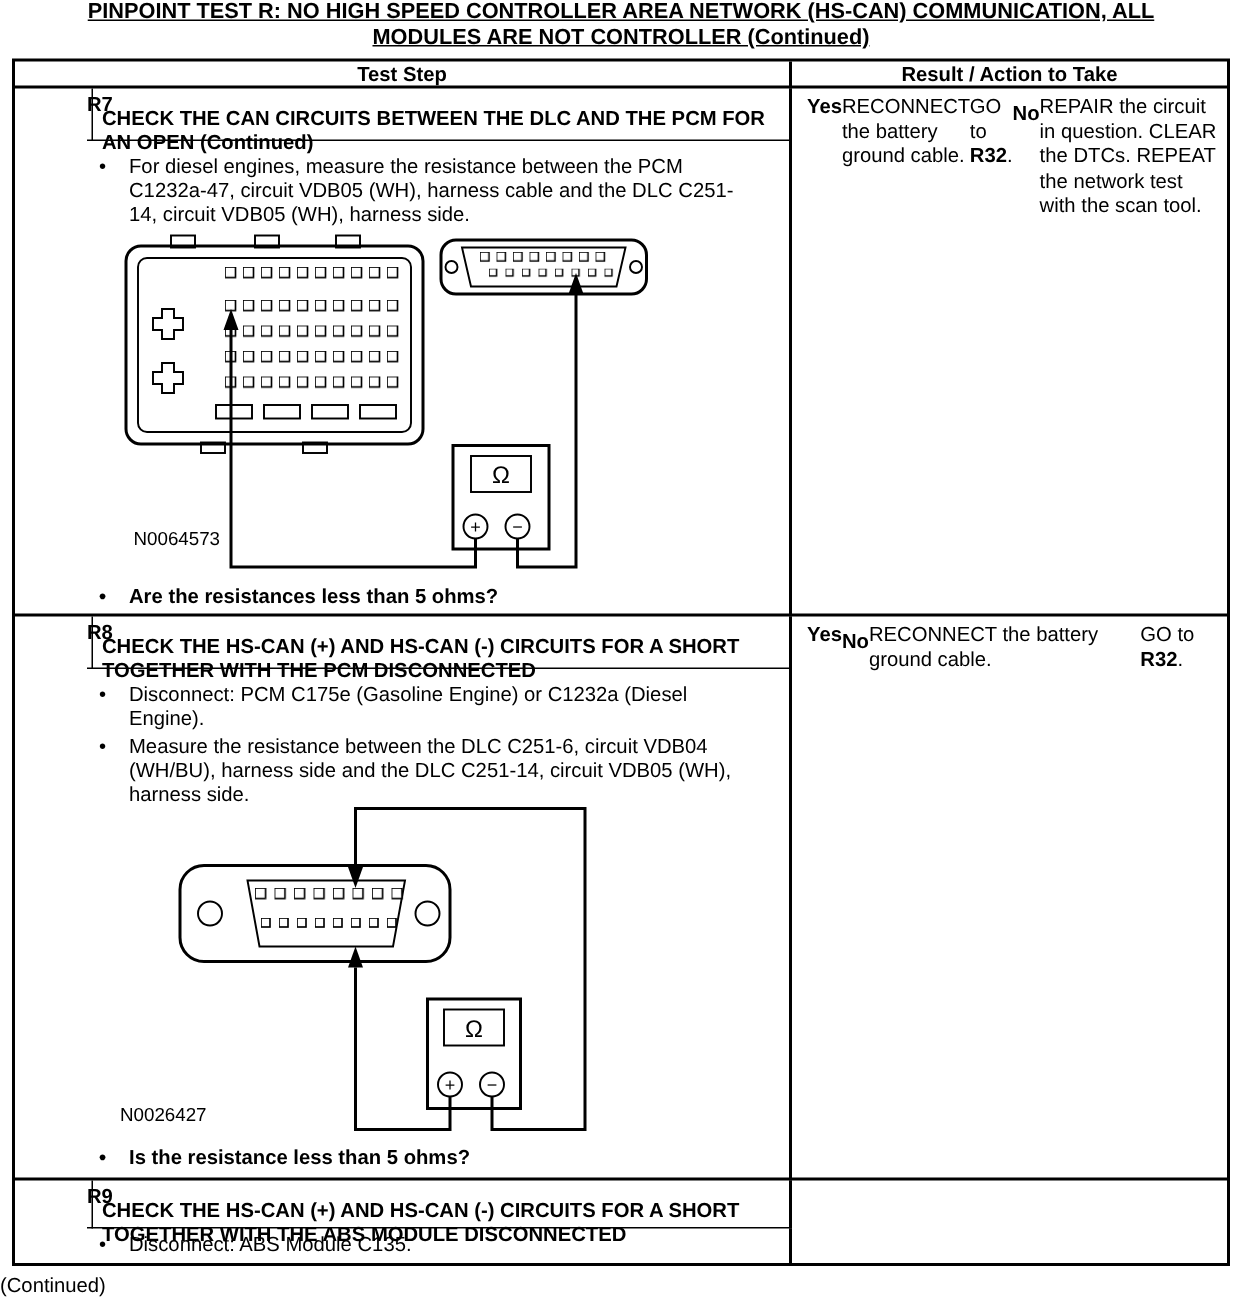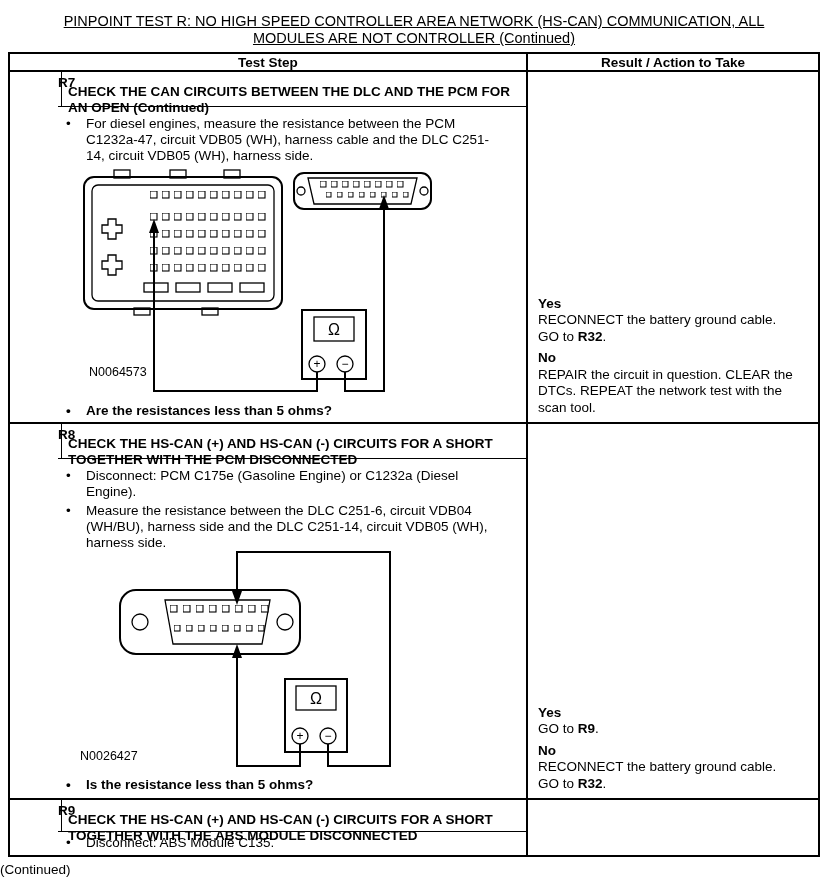"PINPOINT TEST R: NO HIGH" .title-block { font-weight: normal -> bold; padding-top: 13px -> 0 }
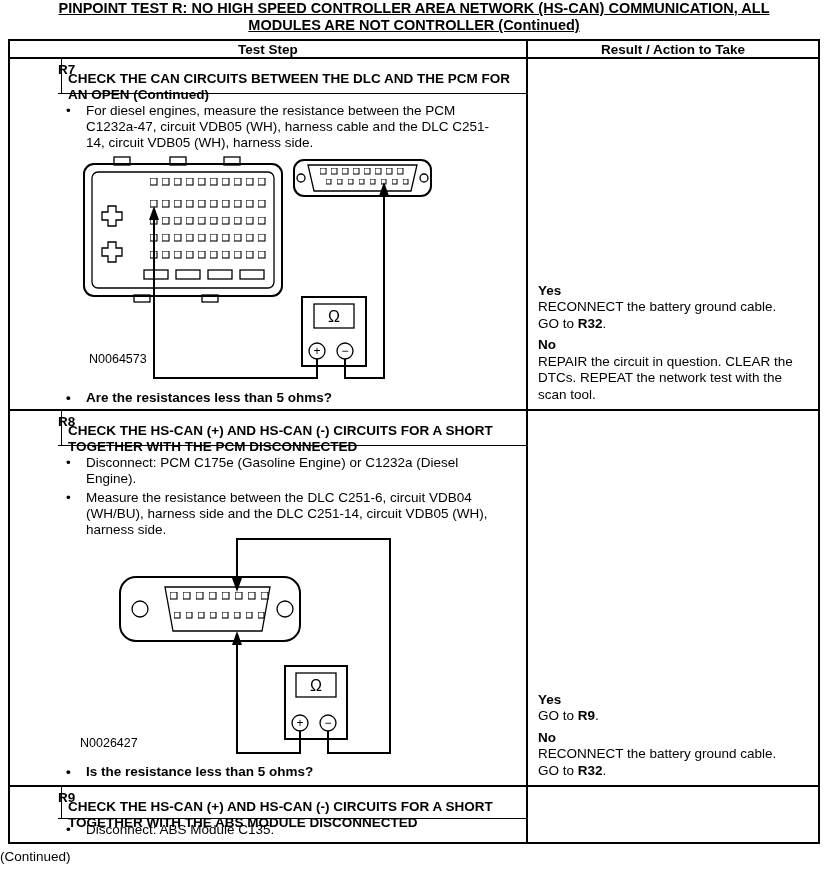"Yes" .result-cell { flex-direction: column -> row; padding: 4px 6px 6px 10px -> 4px 6px 20px 10px }
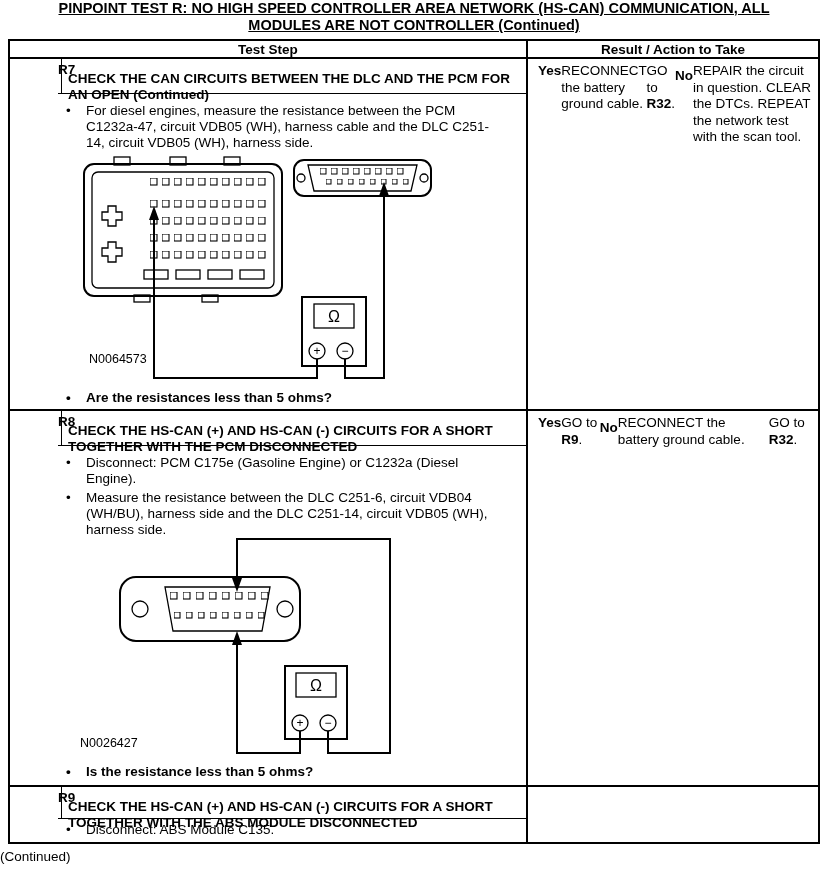"GO to R9." div { html: <div><span>GO to </span><span>R9</span><span>.</span></div> -> none }
